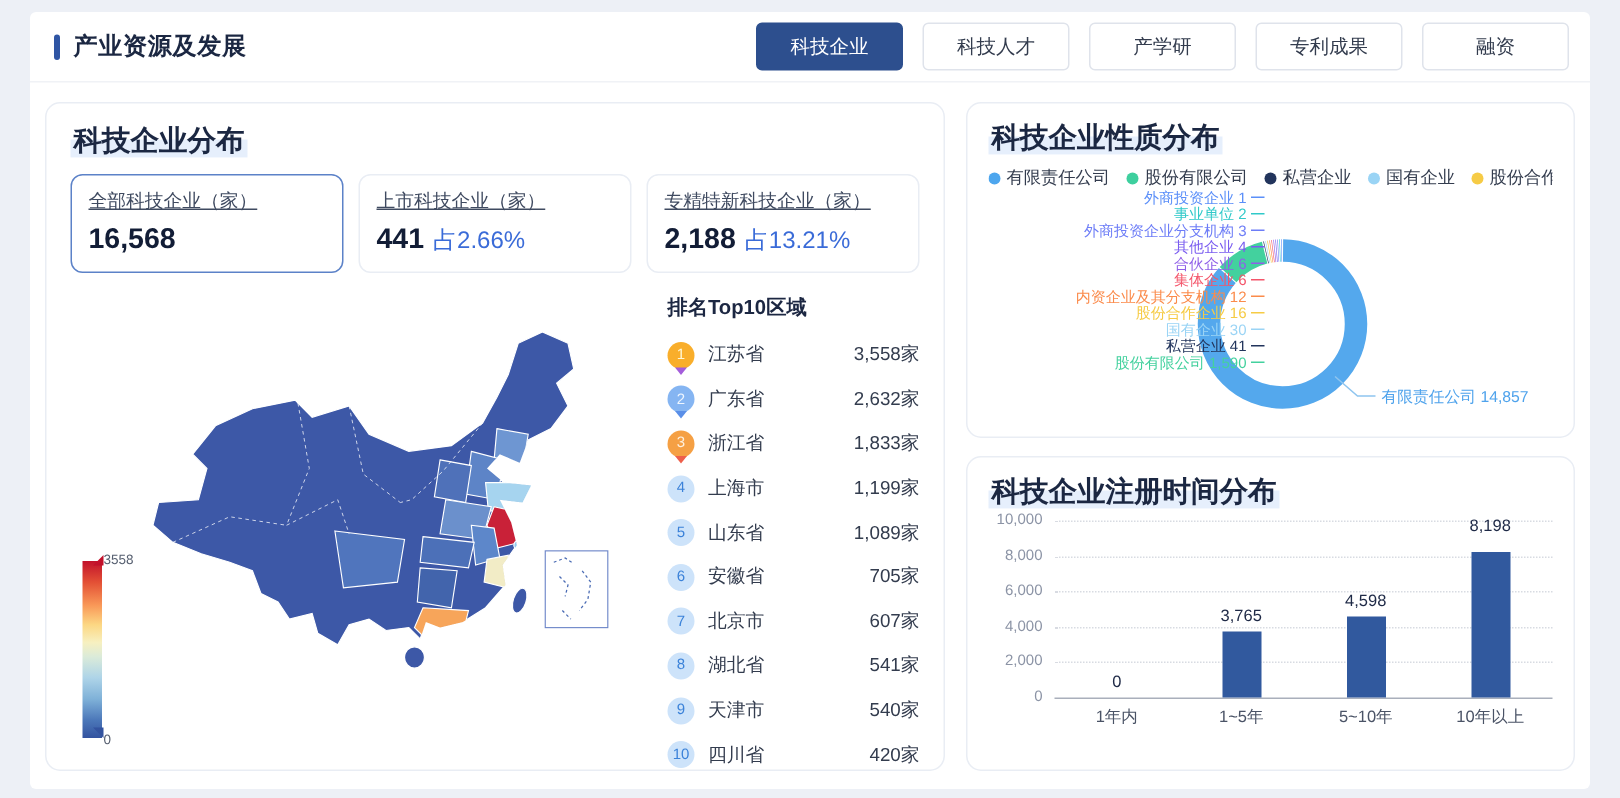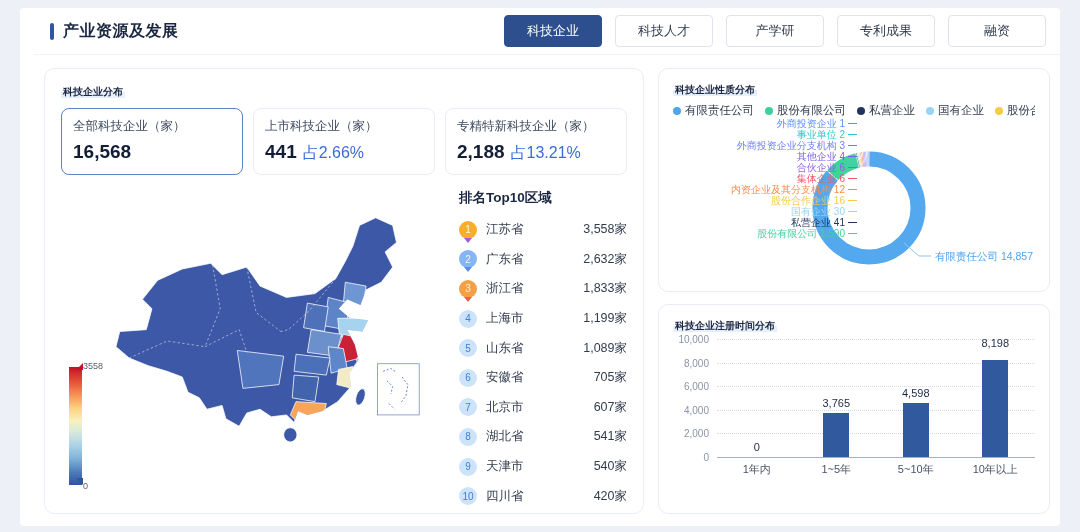"产业资源及发展" .app { padding-left: 14px -> none }
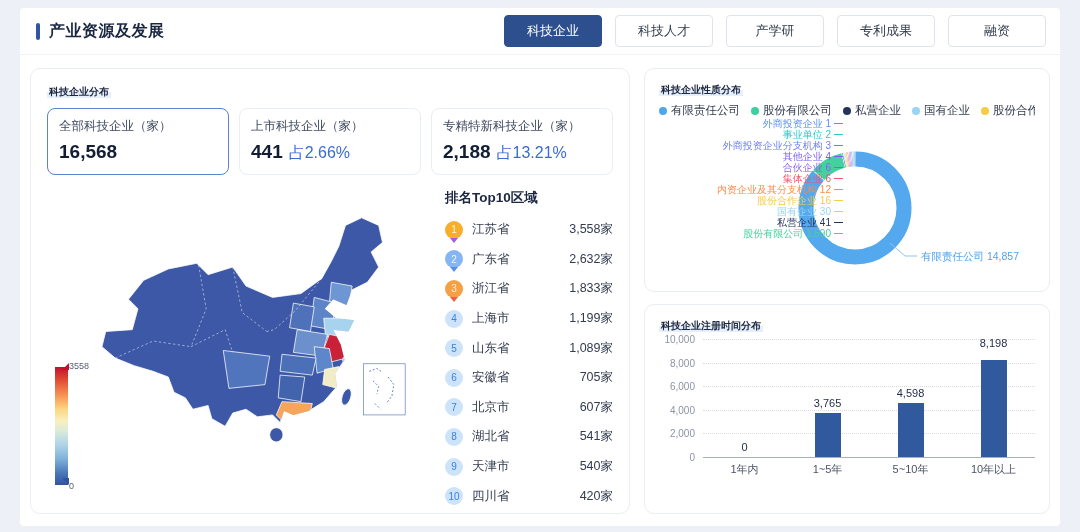"科技企业分布" .sec-title { font-size: 10px -> 19px }
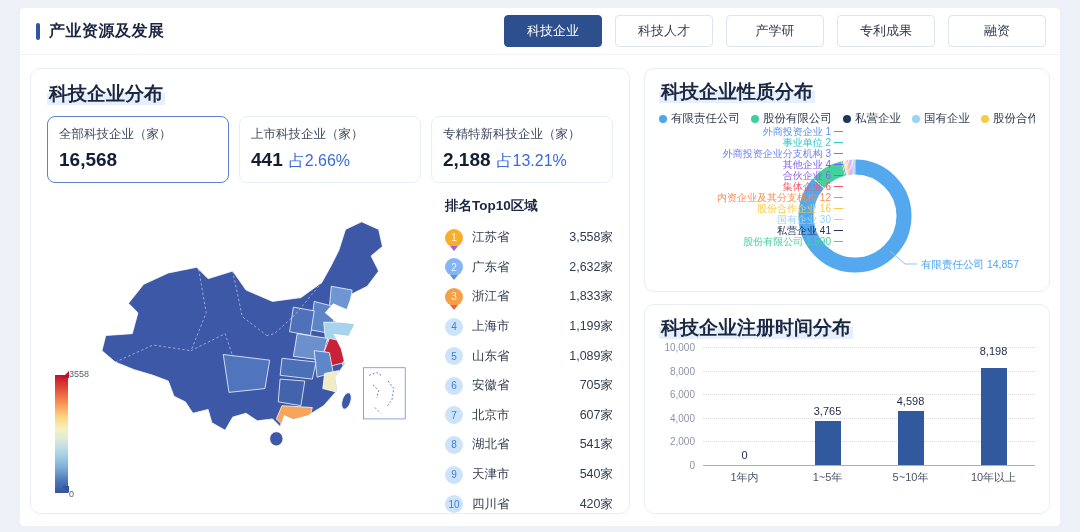"全部科技企业（家）" .stat-label { text-decoration: none -> underline }
